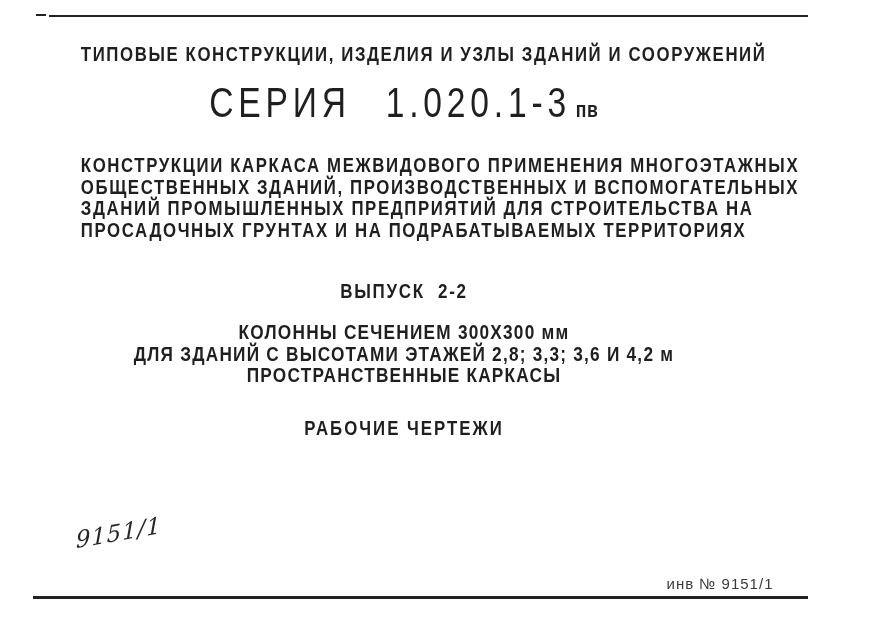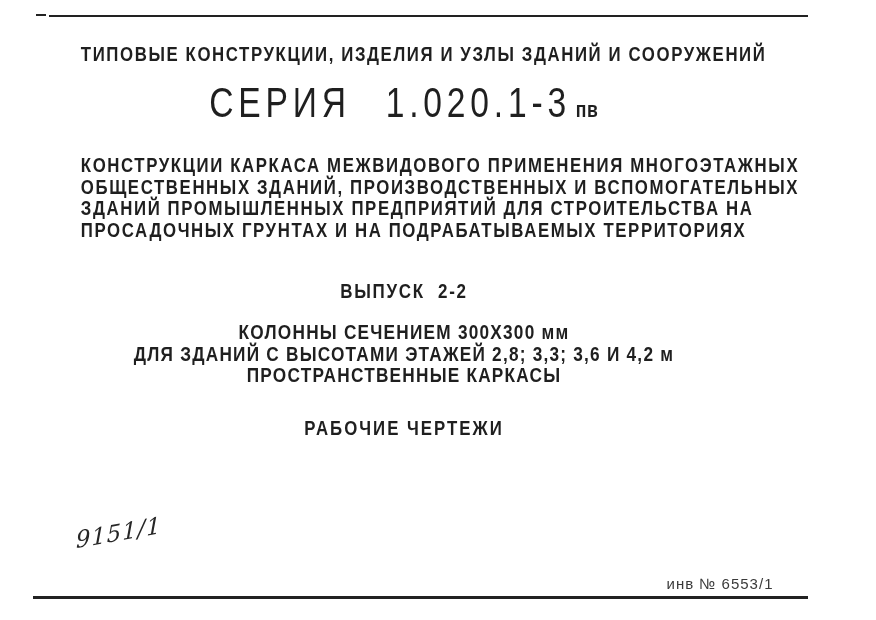"инв № 6553/1" div.inventory-number { text: 6553/1 -> 9151/1 }
